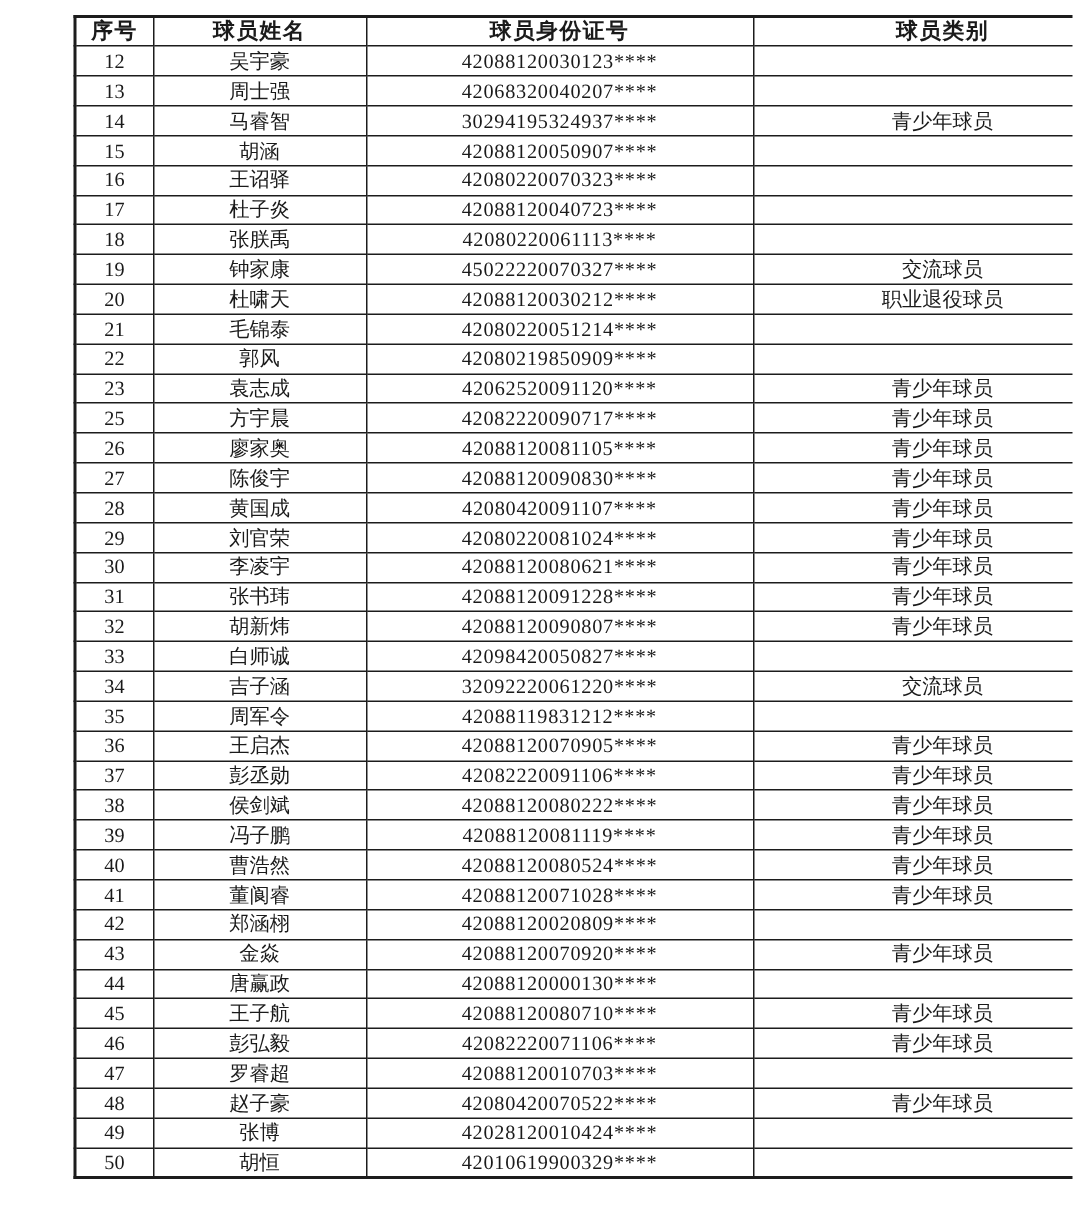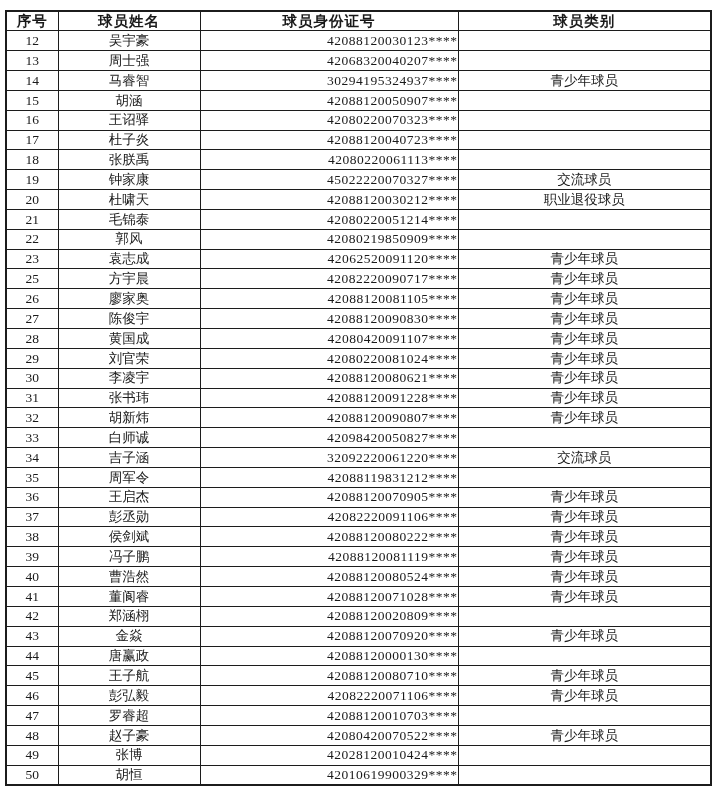"序号" .table-wrap { margin-left: none -> 44px }
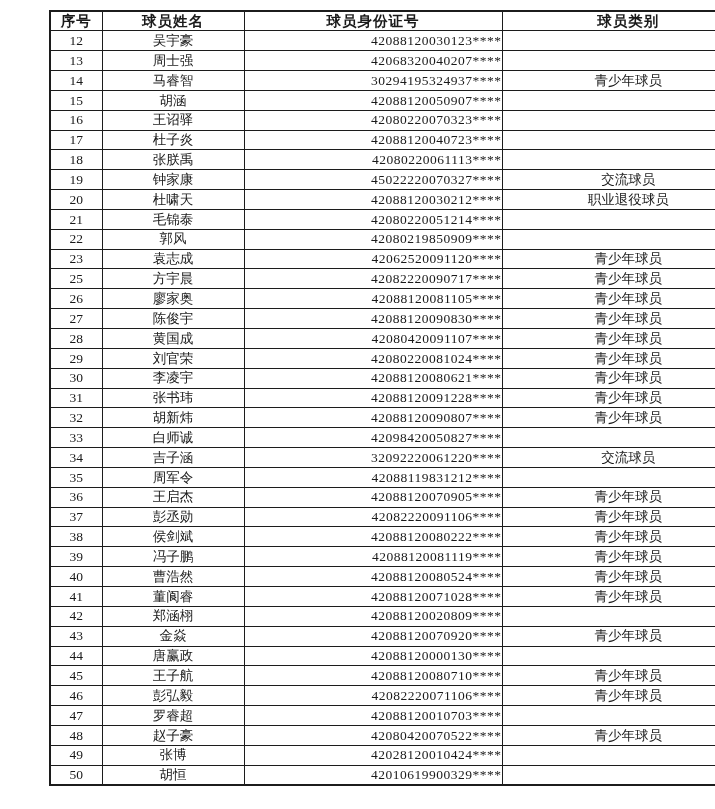"42088120030123****" td.cell-id { text-align: right -> none }
